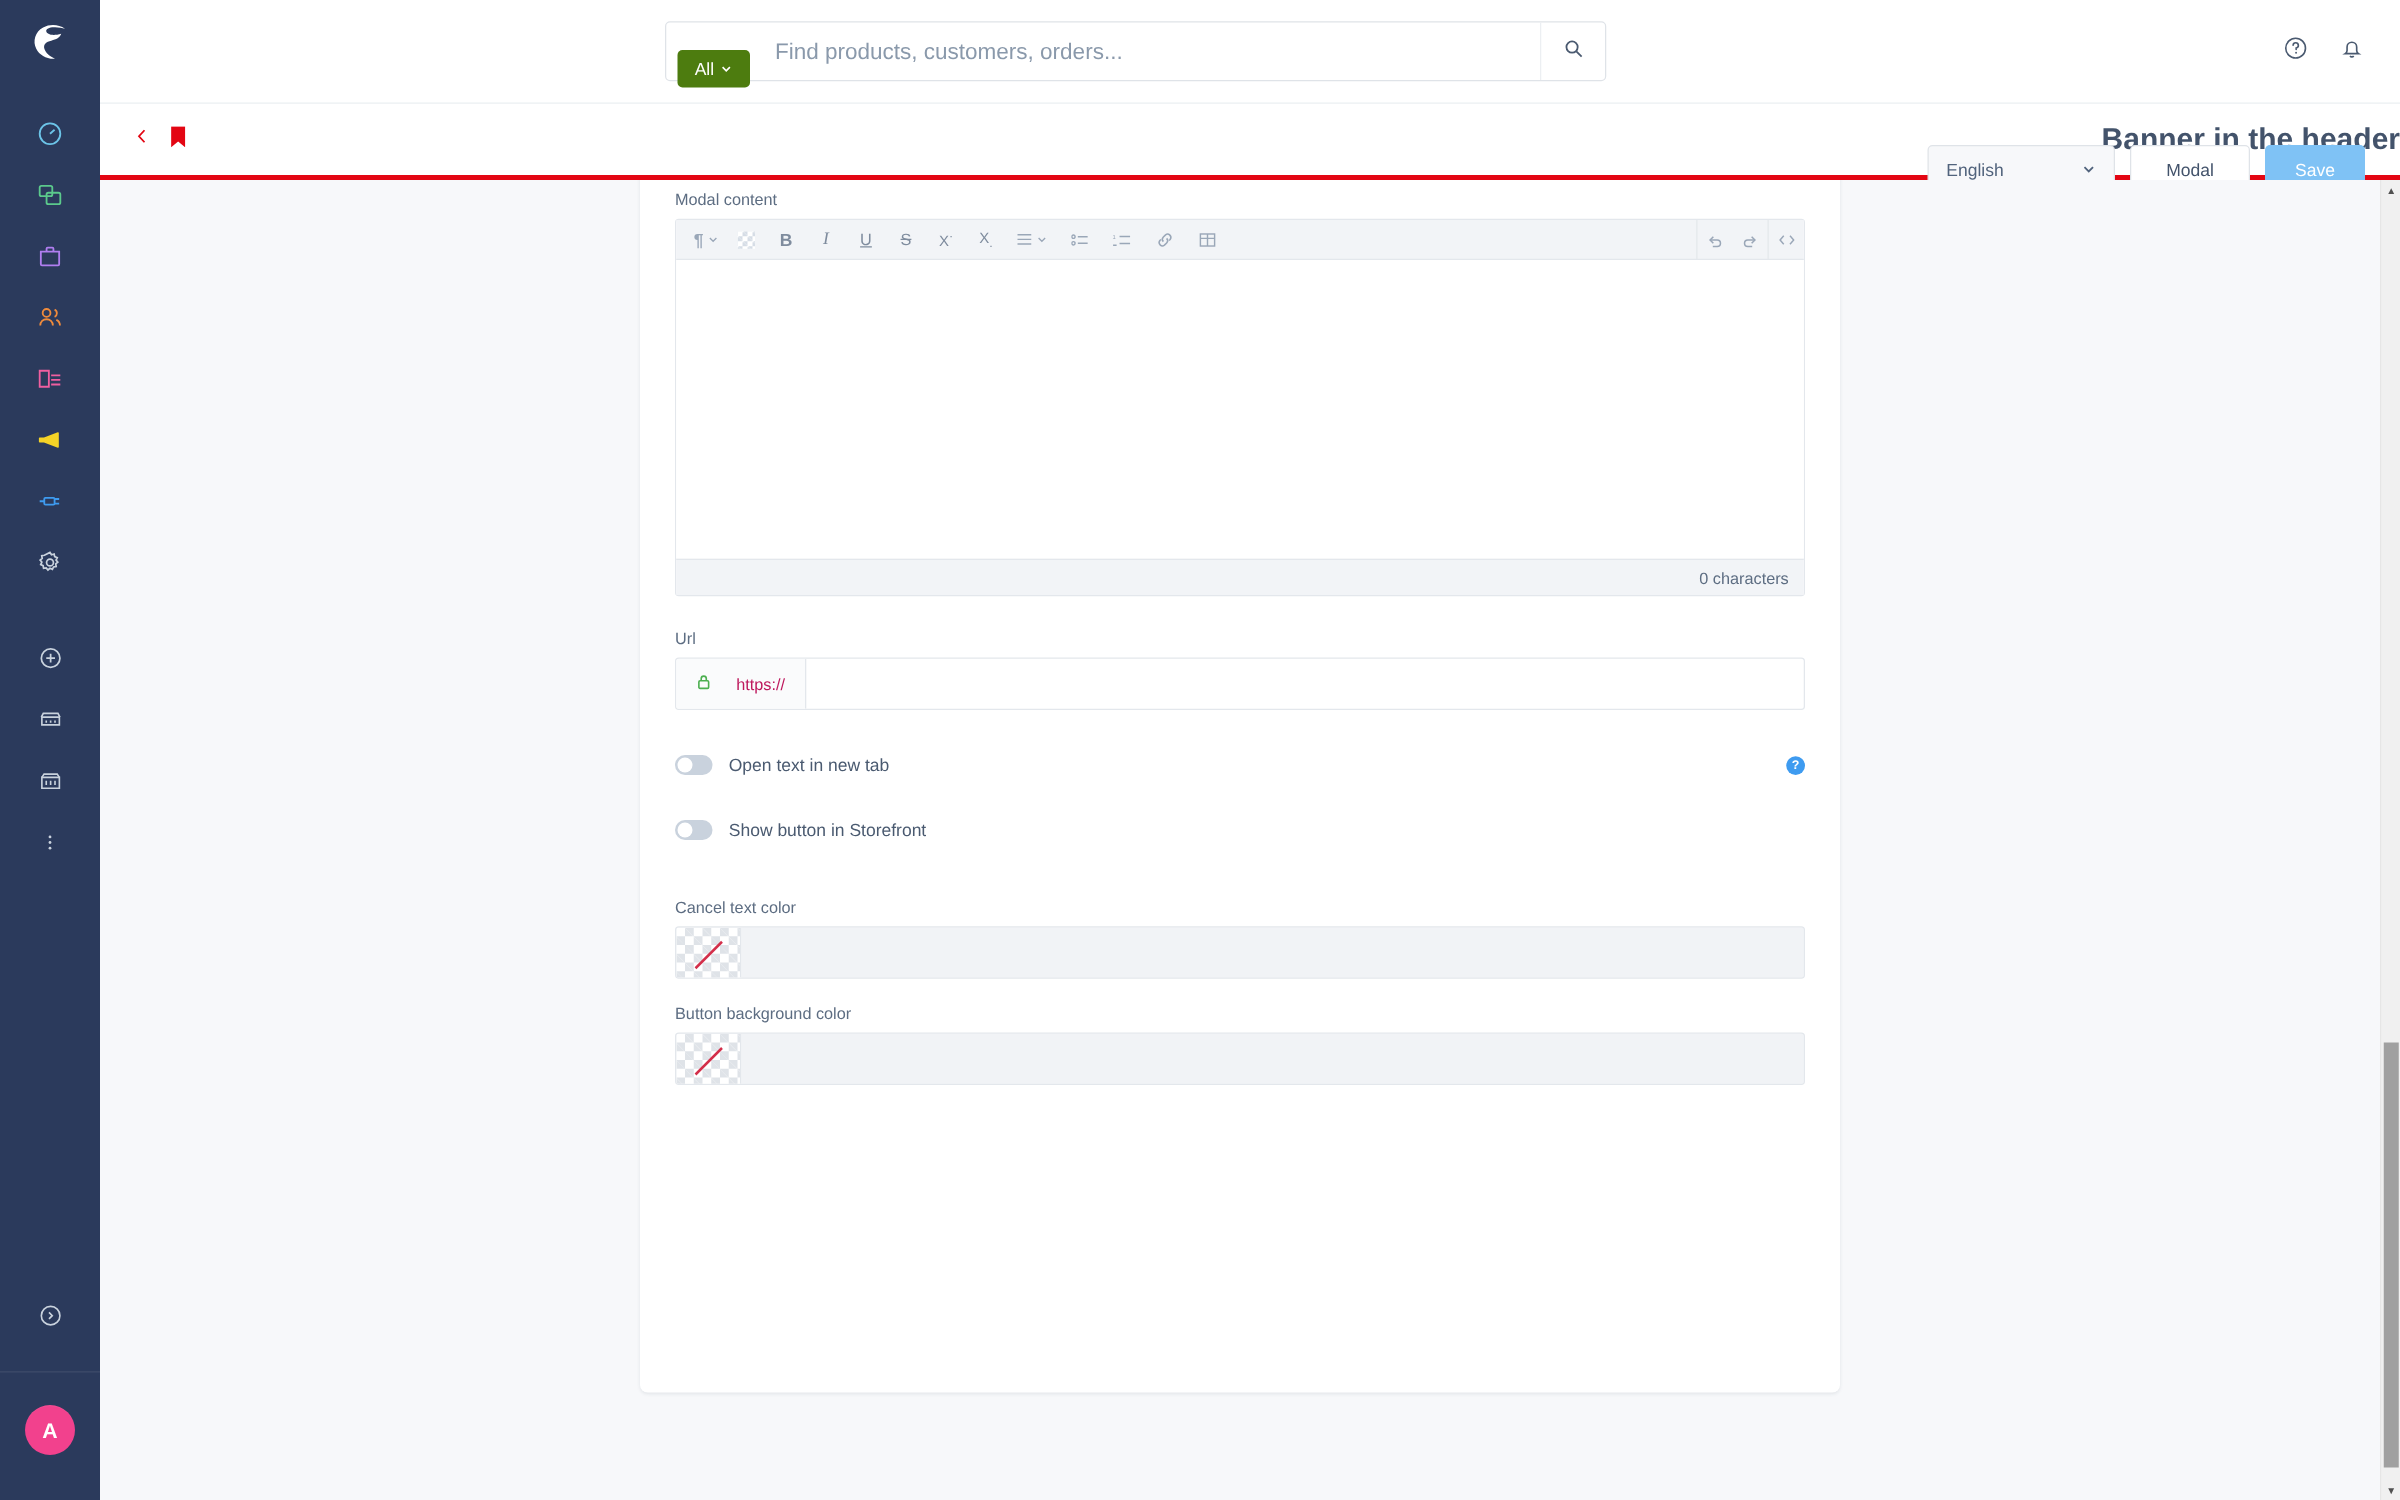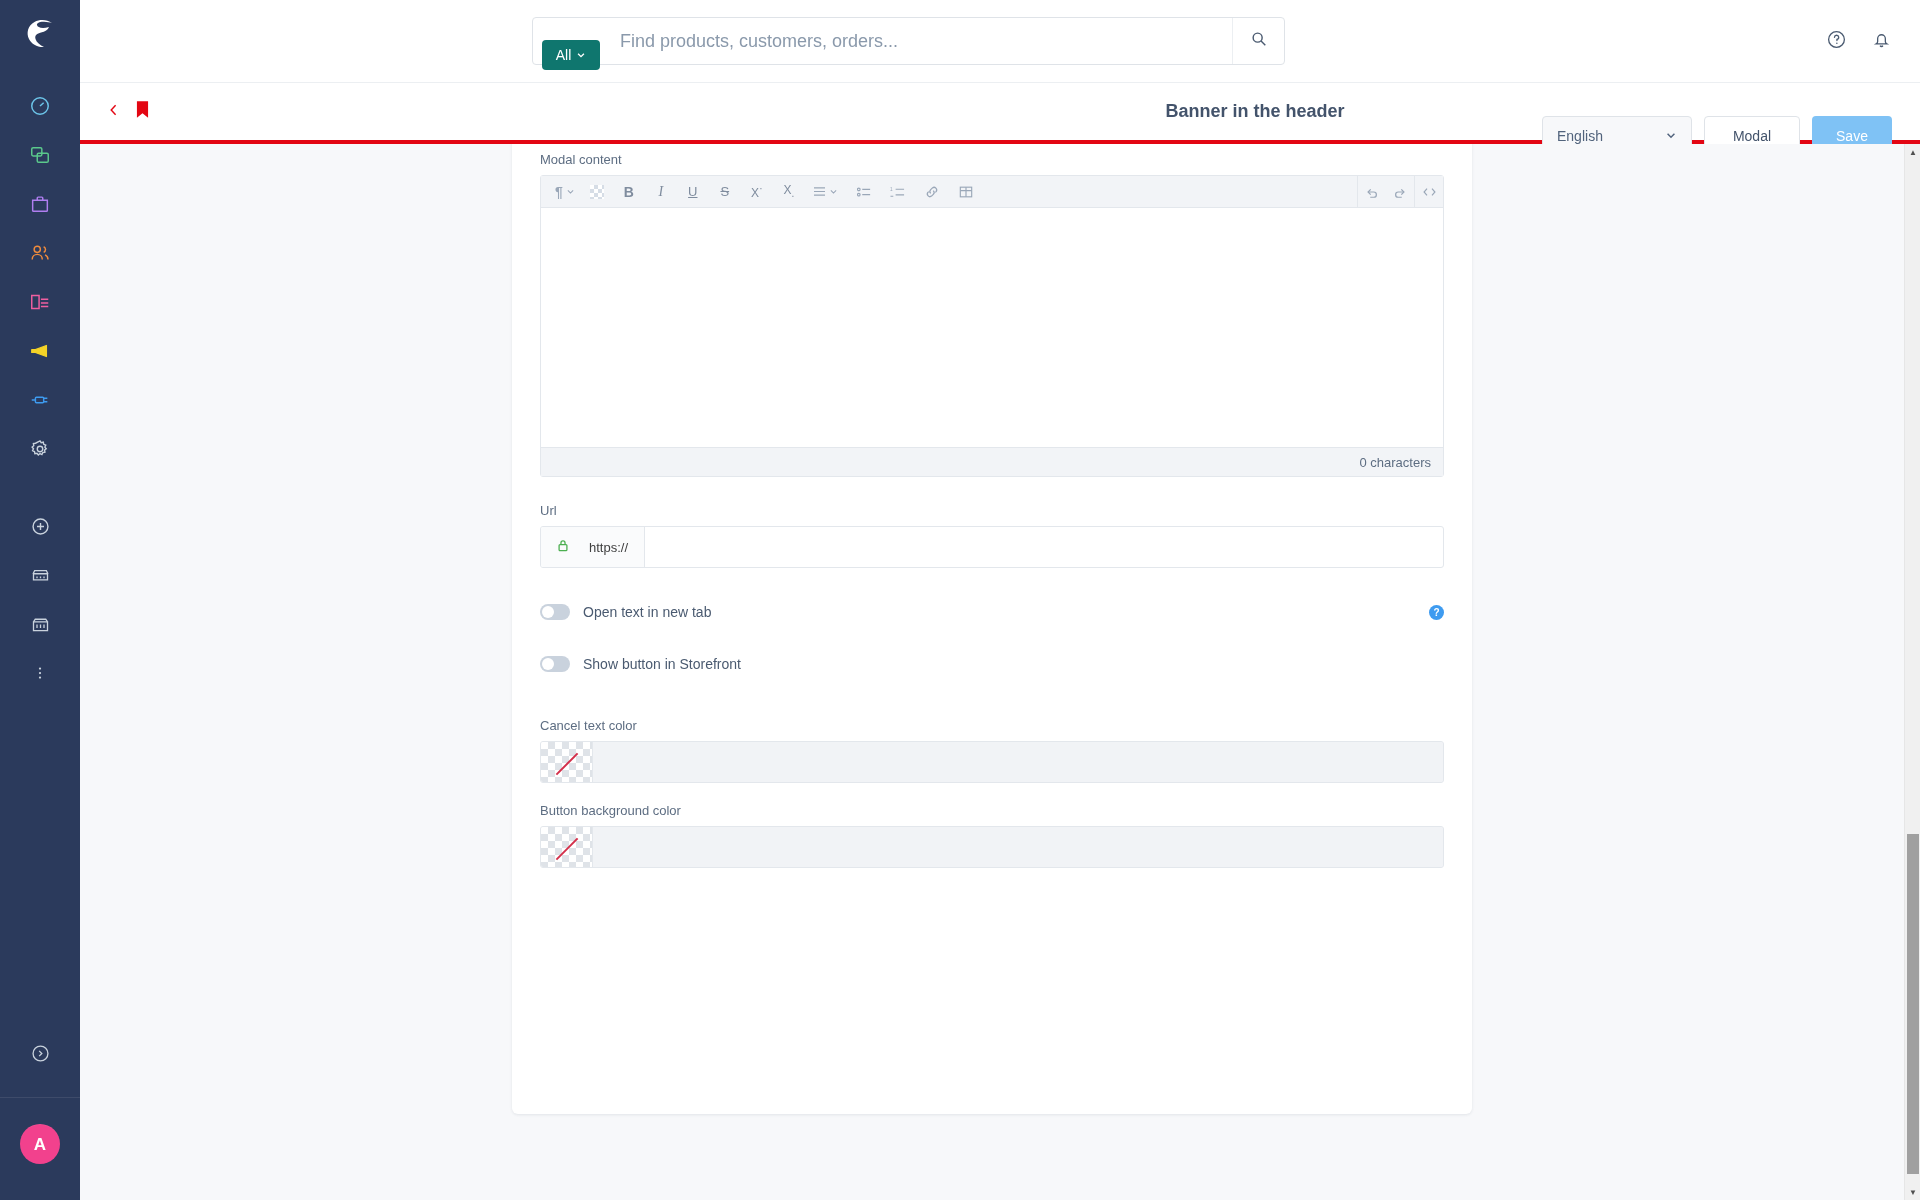"All" .search-scope { background: #0f766e -> #4d7c0f }
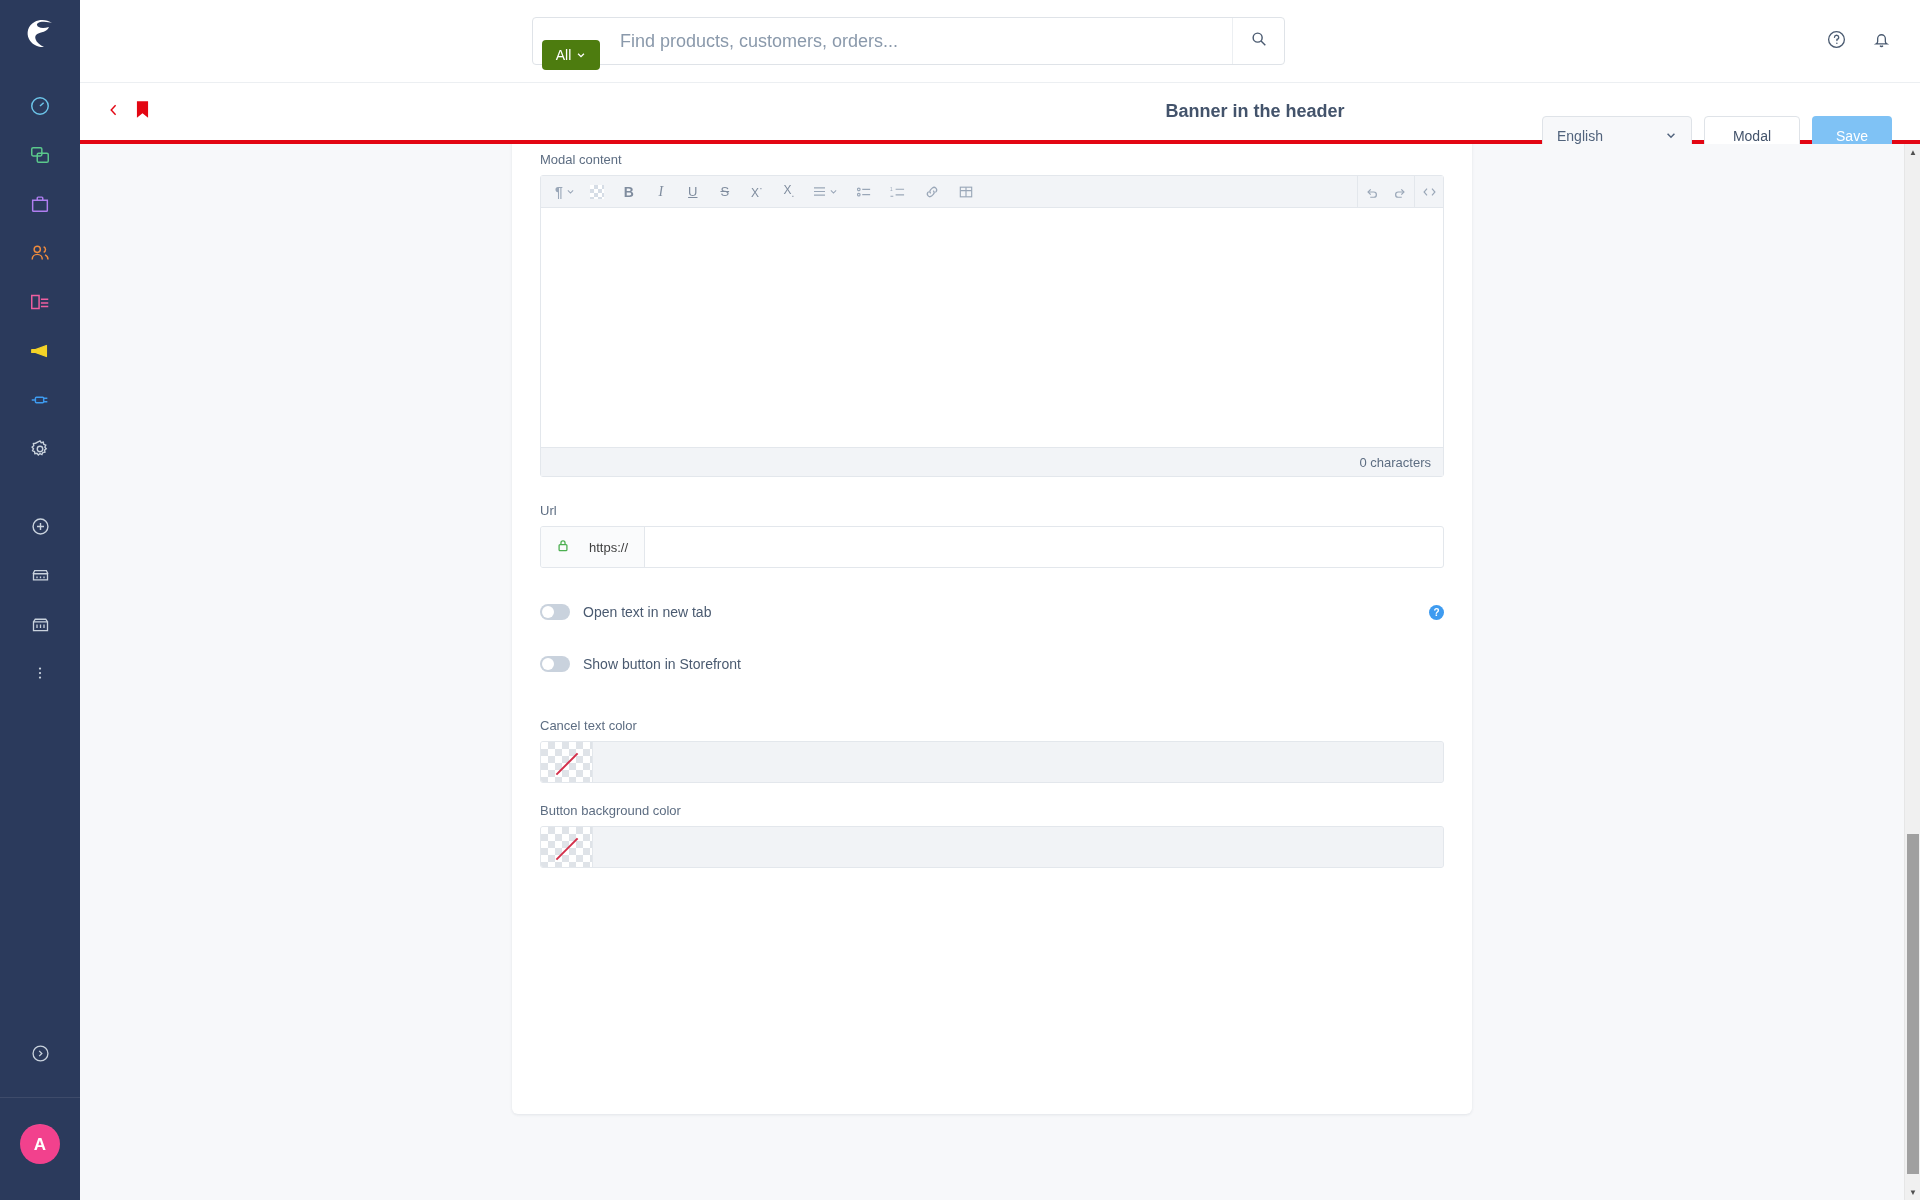"Banner in the header" .ph-title { font-size: 18px -> 24px; text-align: center -> right }
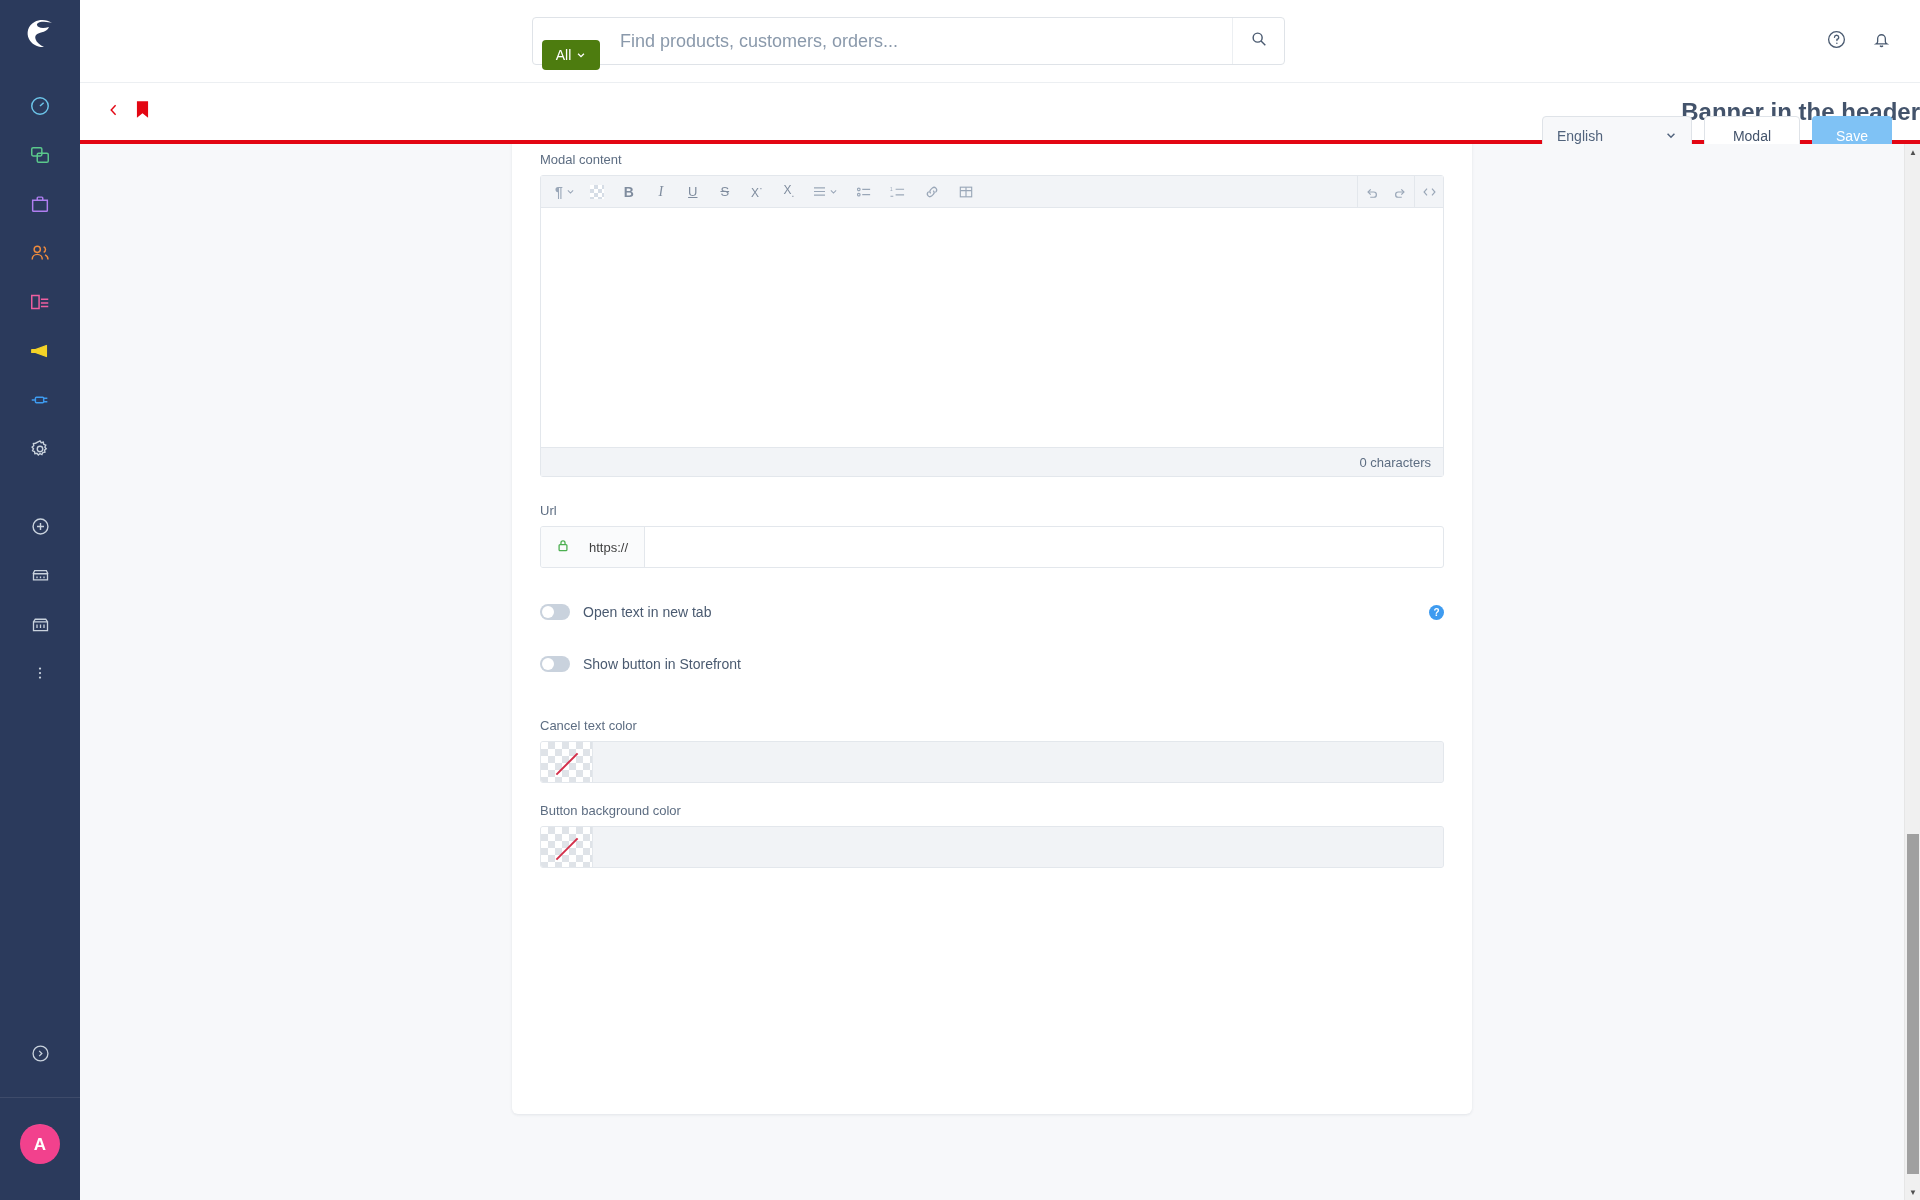"https://" .input-prefix { color: #404040 -> #be185d }
